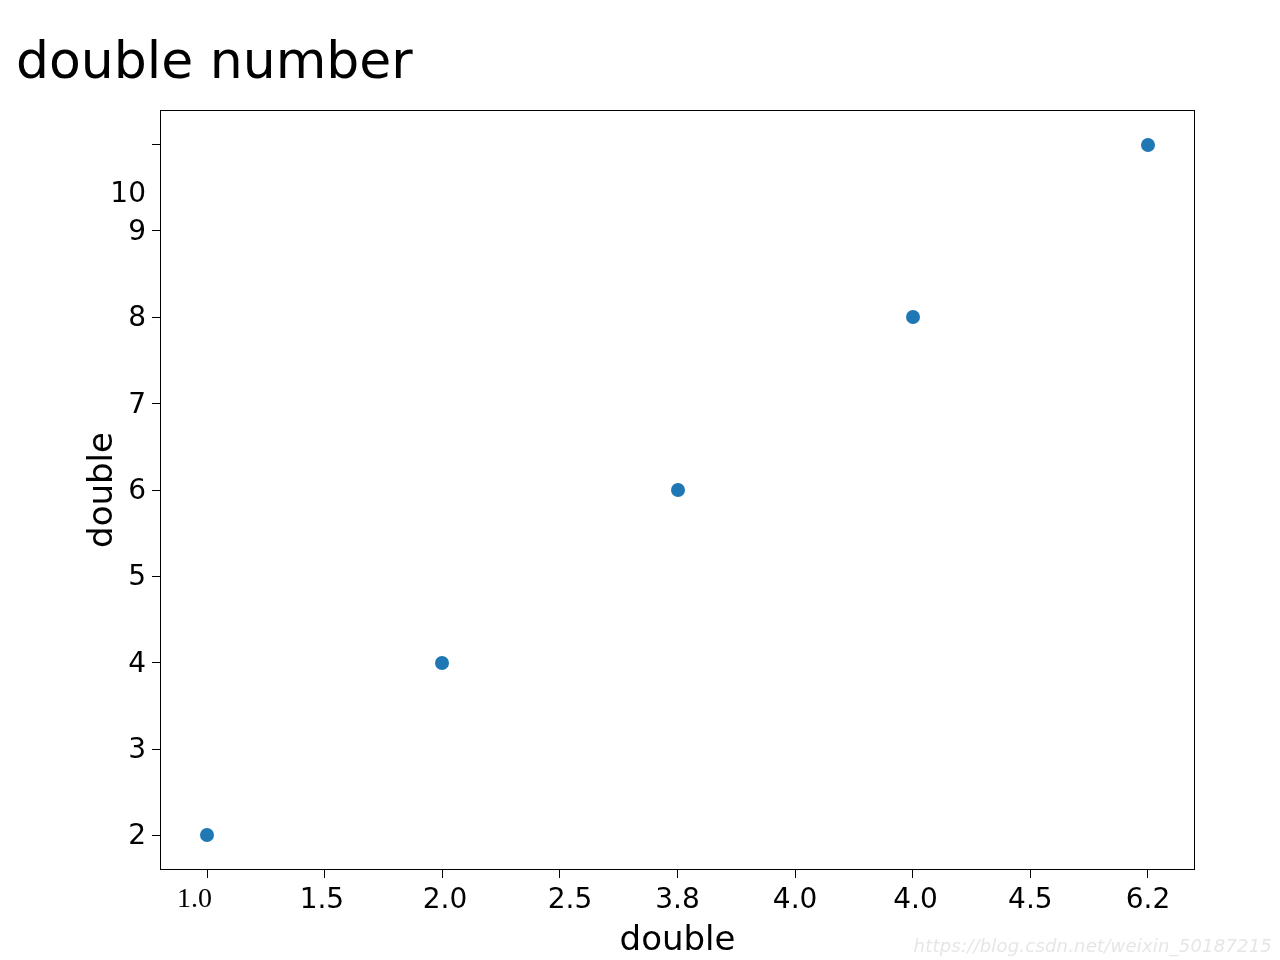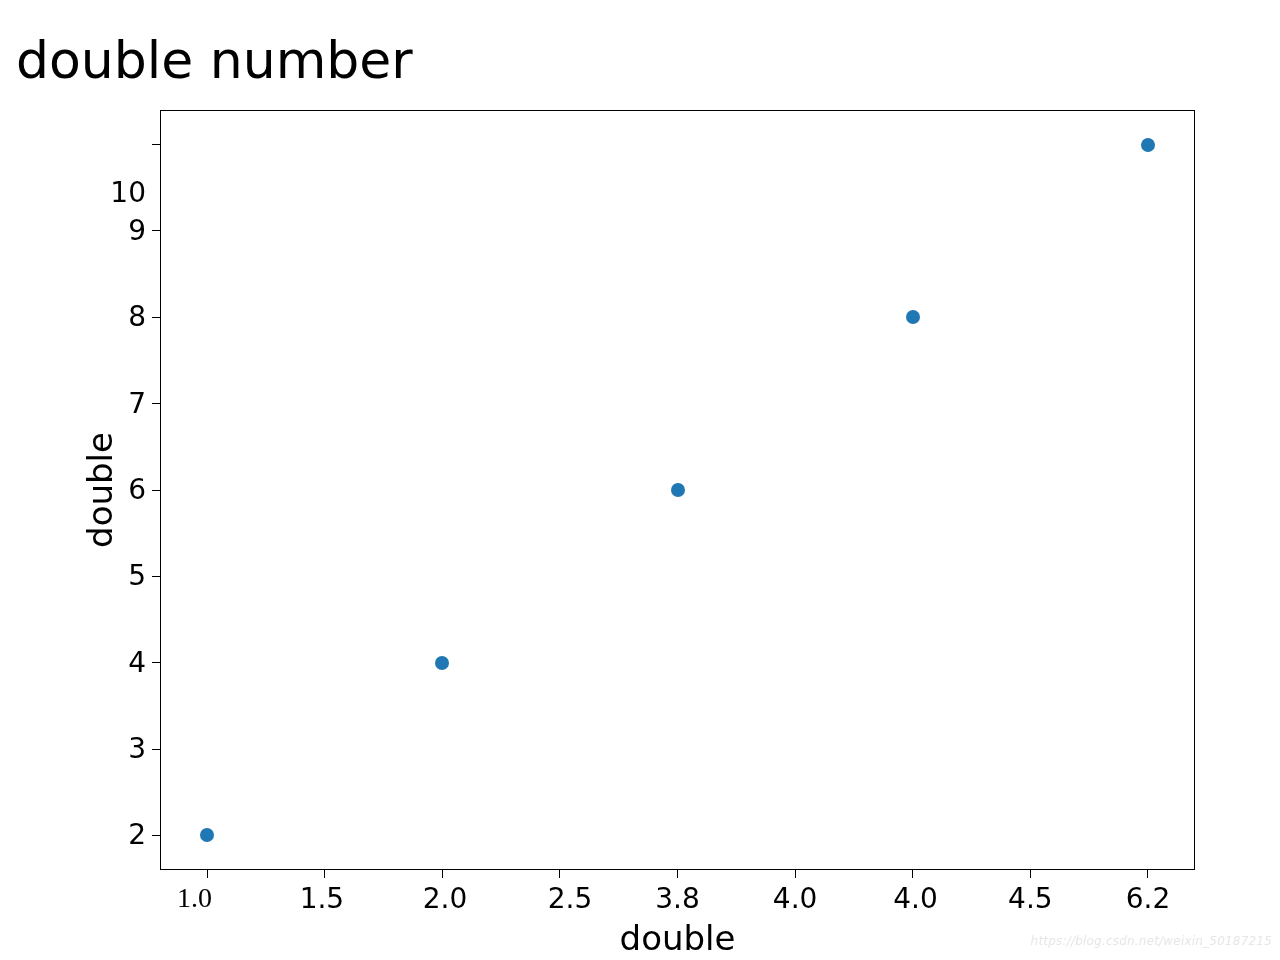"https://blog.csdn.net/weixin_50187215" .watermark { bottom: 12px -> 4px; font-size: 12px -> 18px }
